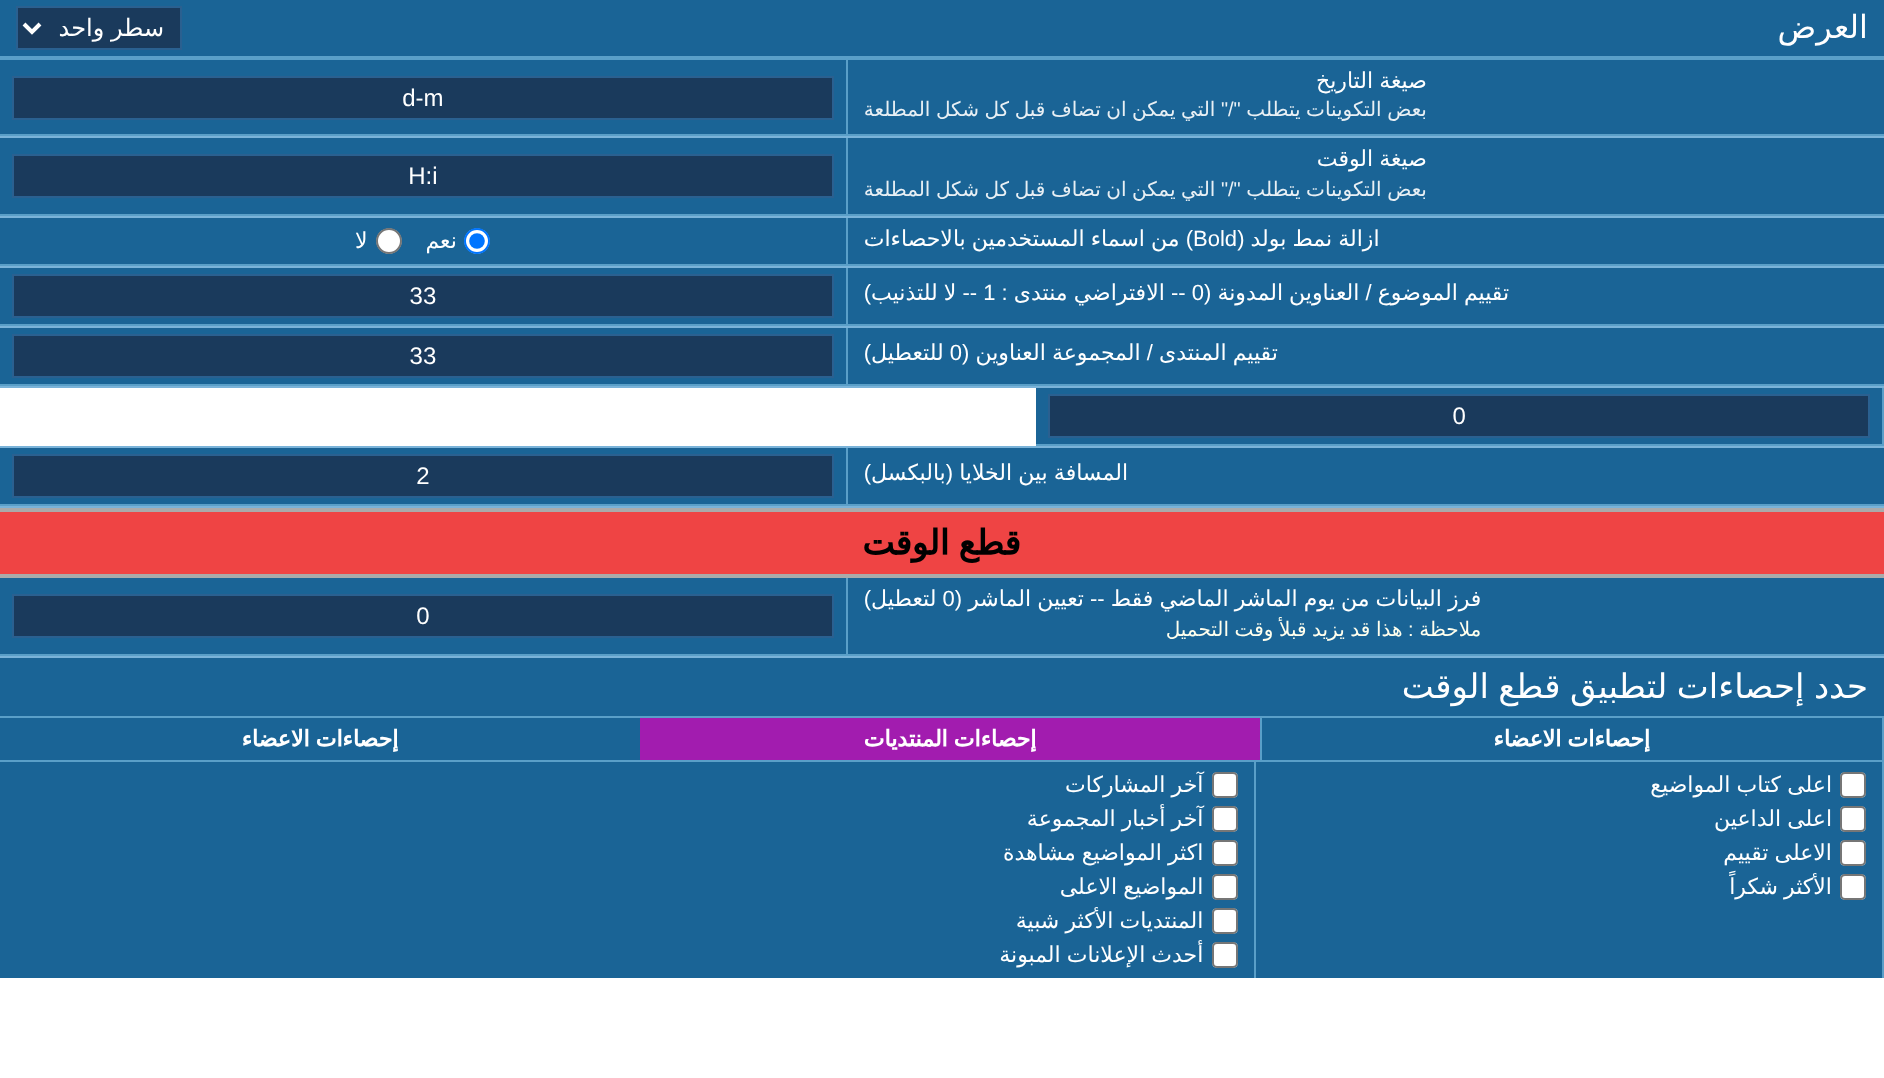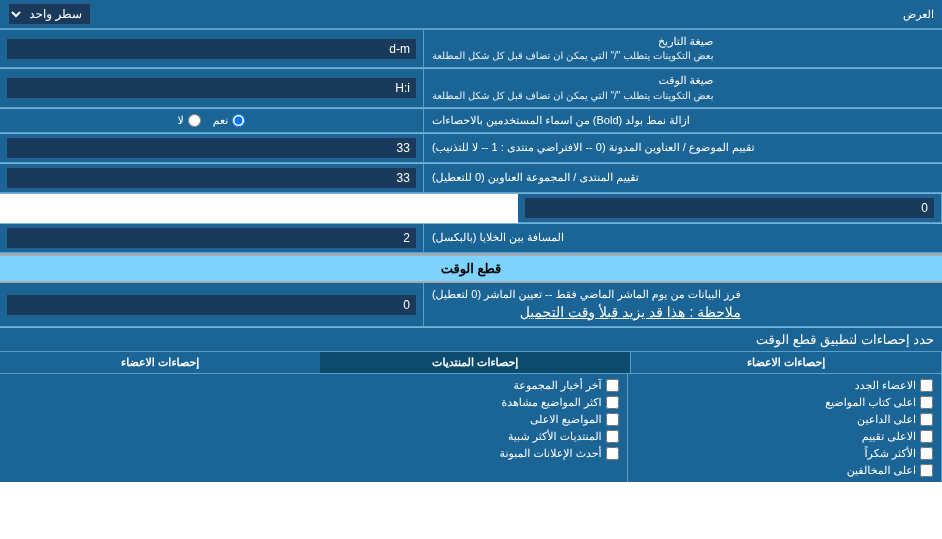"العرض" .top-header-label { font-size: 11px -> 16px }
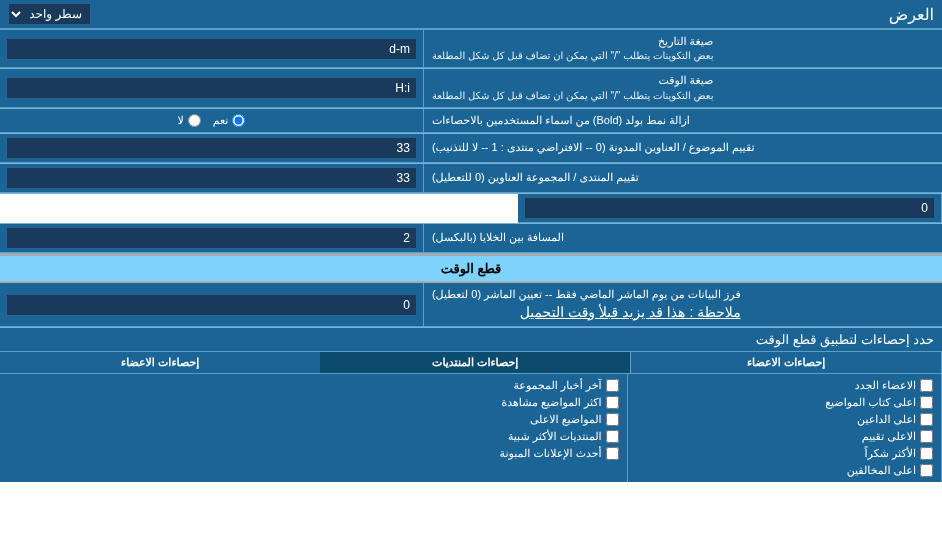"d-m" .input-field { text-align: right -> center }
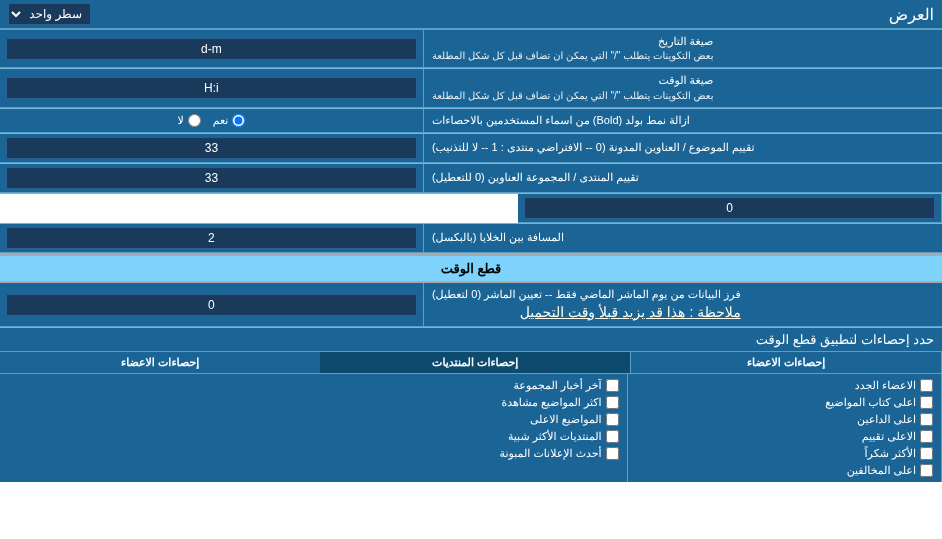"قطع الوقت" .section-divider { background: #7dd3fc -> #ef4444; font-size: 13px -> 17px }
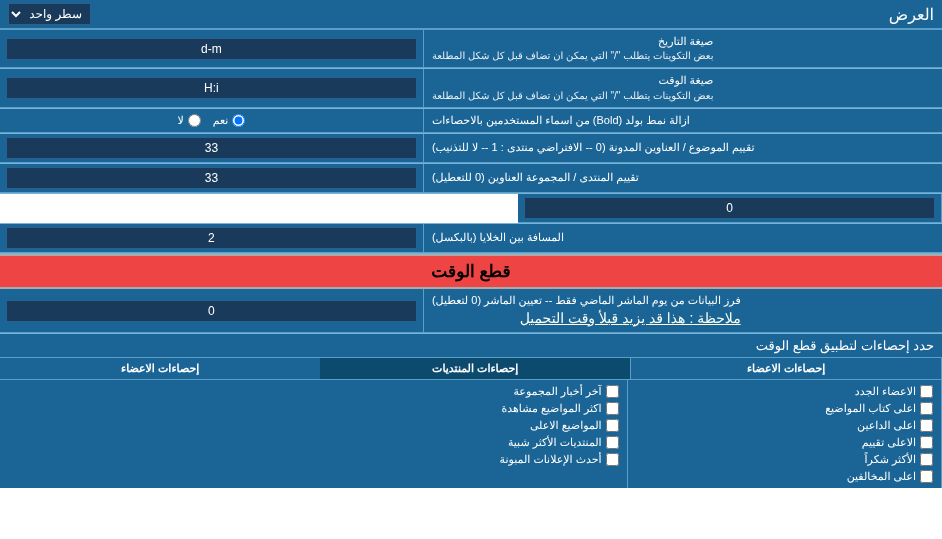"ملاحظة : هذا قد يزيد" .note-text { font-size: 14px -> 10px; text-decoration: underline -> none }
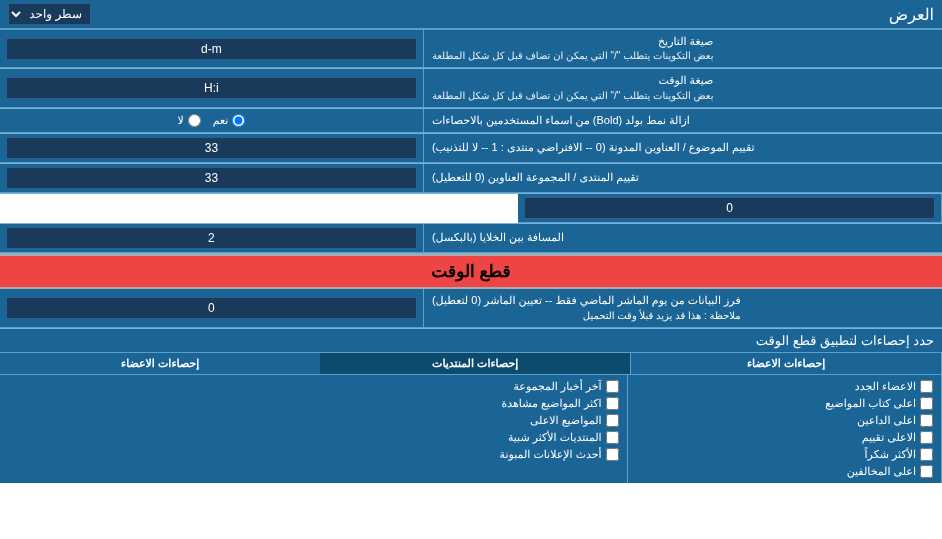"حدد إحصاءات لتطبيق قطع الوقت" div { font-size: 13px -> 17px }
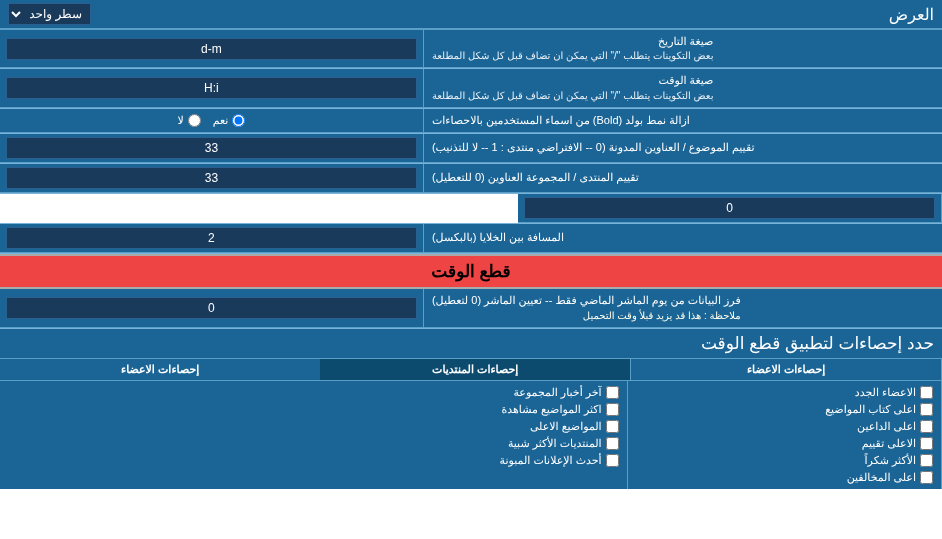"إحصاءات المنتديات" .section-label-mid { background: #0c4a6e -> #a21caf }
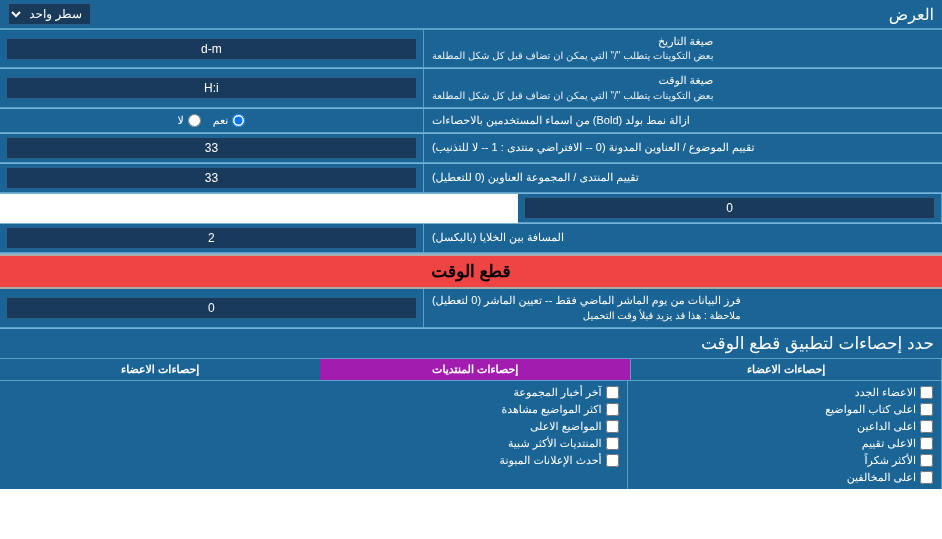"آخر المشاركات" div.checkbox-item { html: none -> <div> <input> <span>آخر المشاركات</span> </div> }
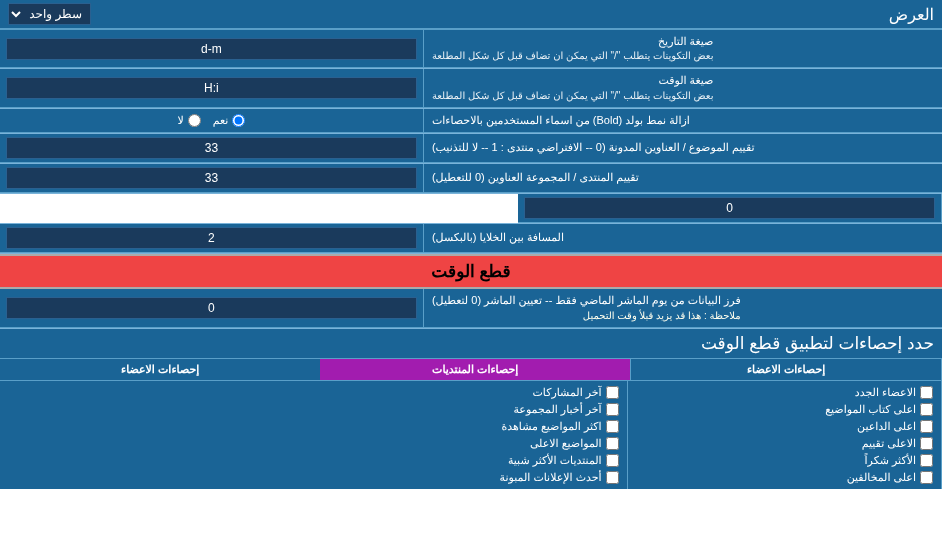"الاعضاء الجدد" div.checkbox-item { html: <div> <input> <span>الاعضاء الجدد</span> </div> -> none }
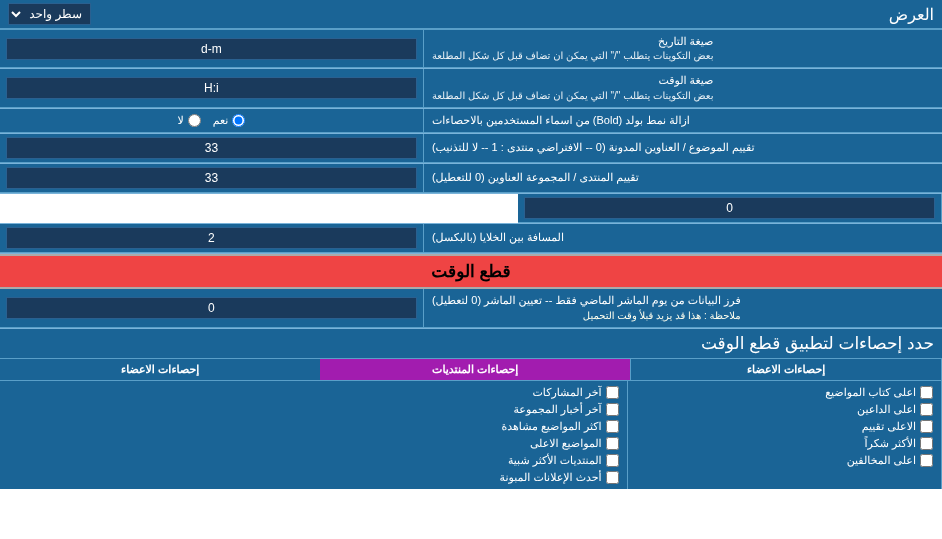"اعلى المخالفين" div.checkbox-item { html: <div> <input> <span>اعلى المخالفين</span> </div> -> none }
